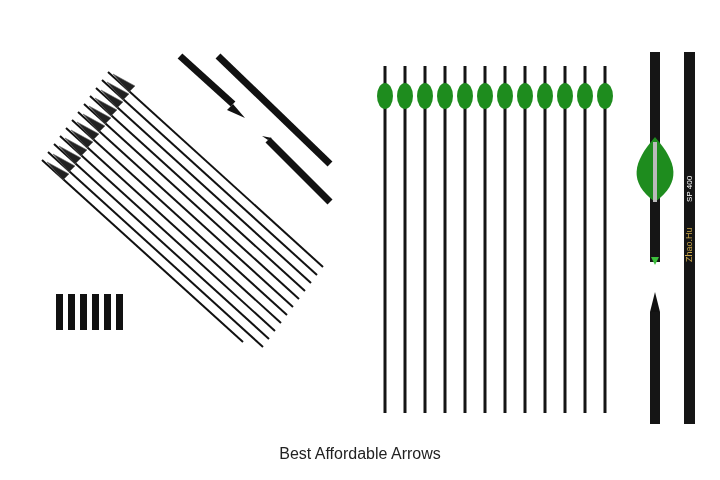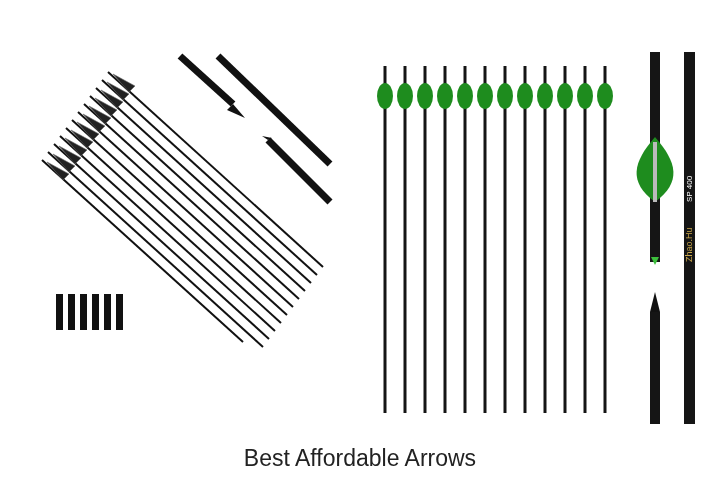"Best Affordable Arrows" .caption { font-size: 23px -> 16px }
